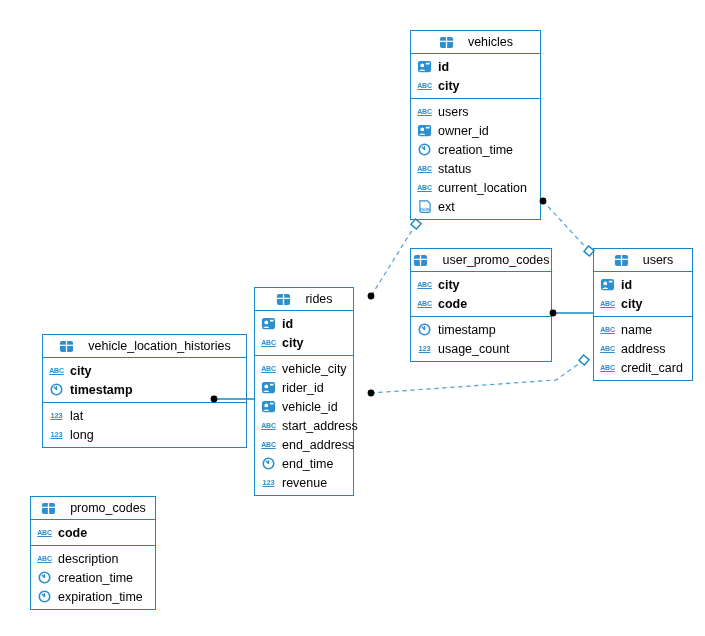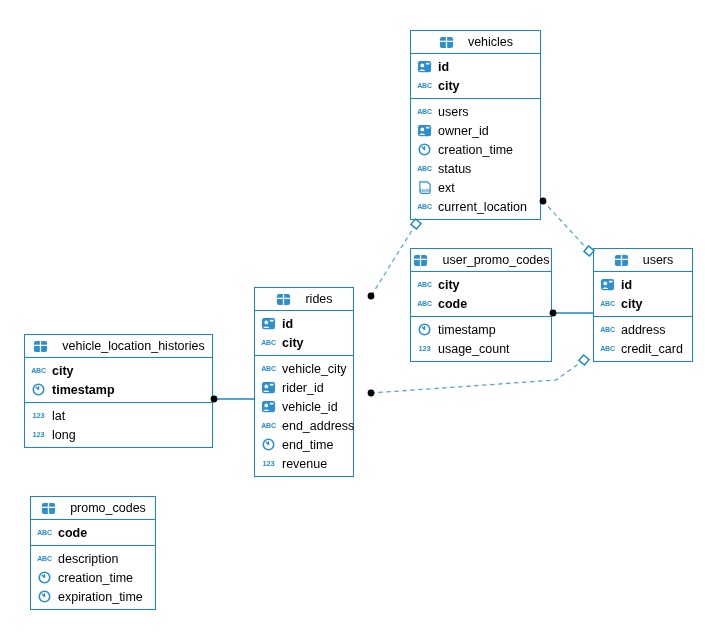"ext" div.row { order: before "current_location" -> after "current_location" }
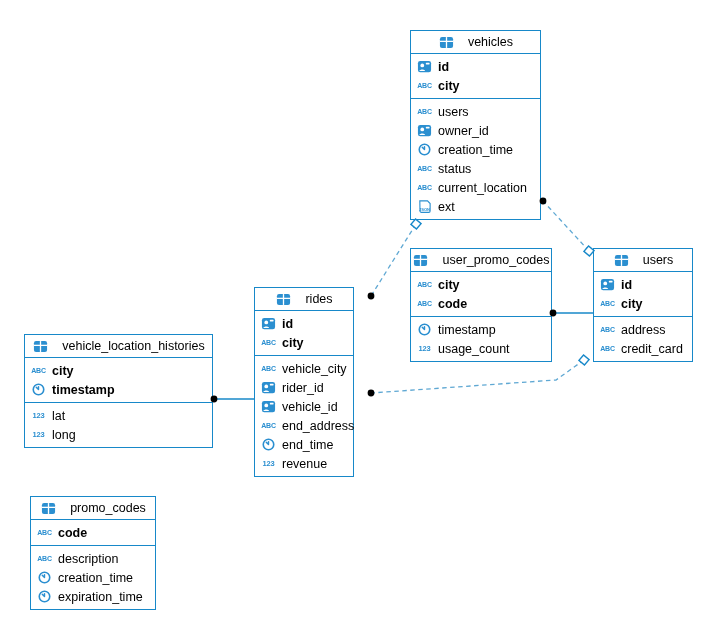"name" div.row { html: none -> <div> <span>ABC</span> <span>name</span> </div> }
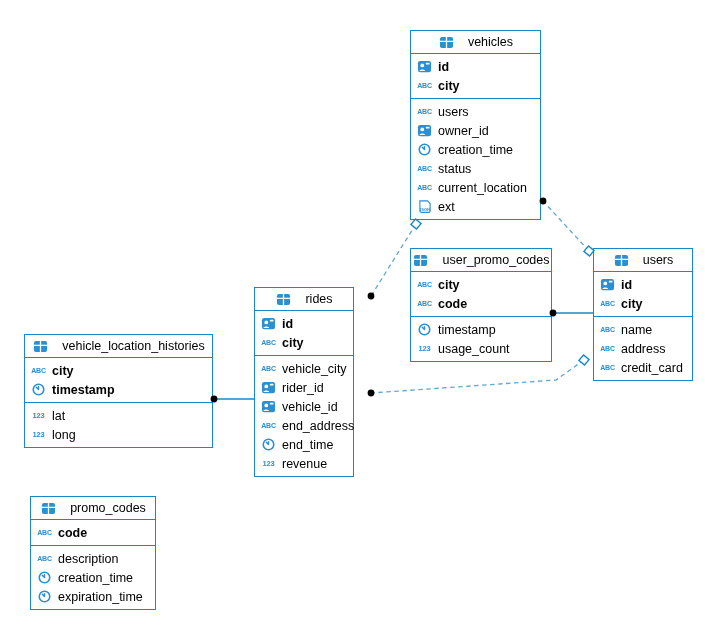"vehicle_location_histories" div.card { left: 24px -> 42px; width: 189px -> 205px }
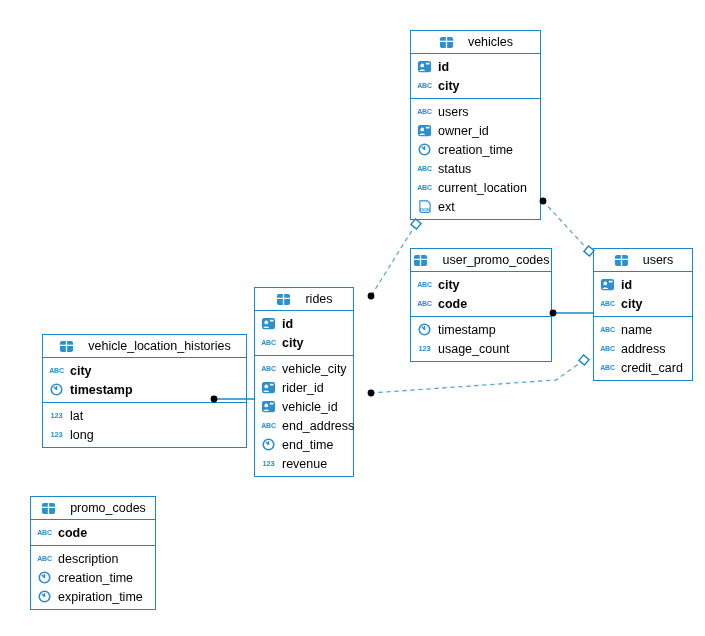"123" .icon.txt { text-decoration: none -> underline }
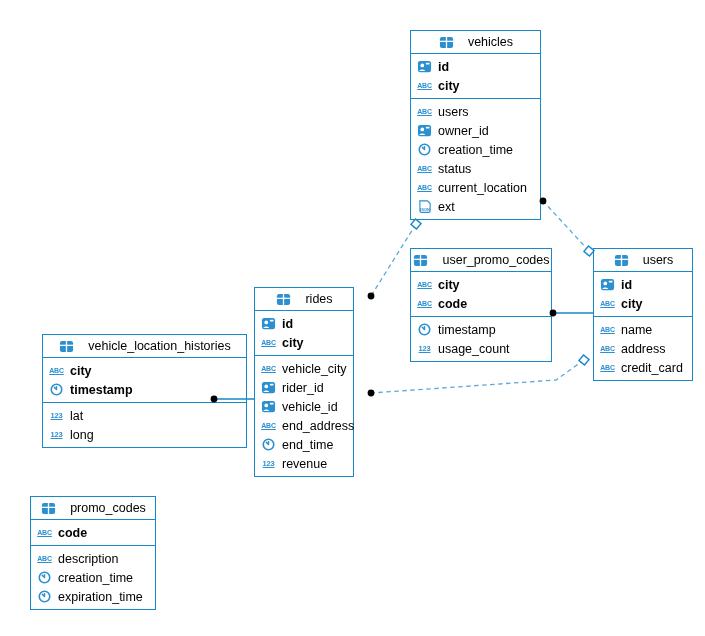"start_address" div.row { html: none -> <div> <span>ABC</span> <span>start_address</span> </div> }
